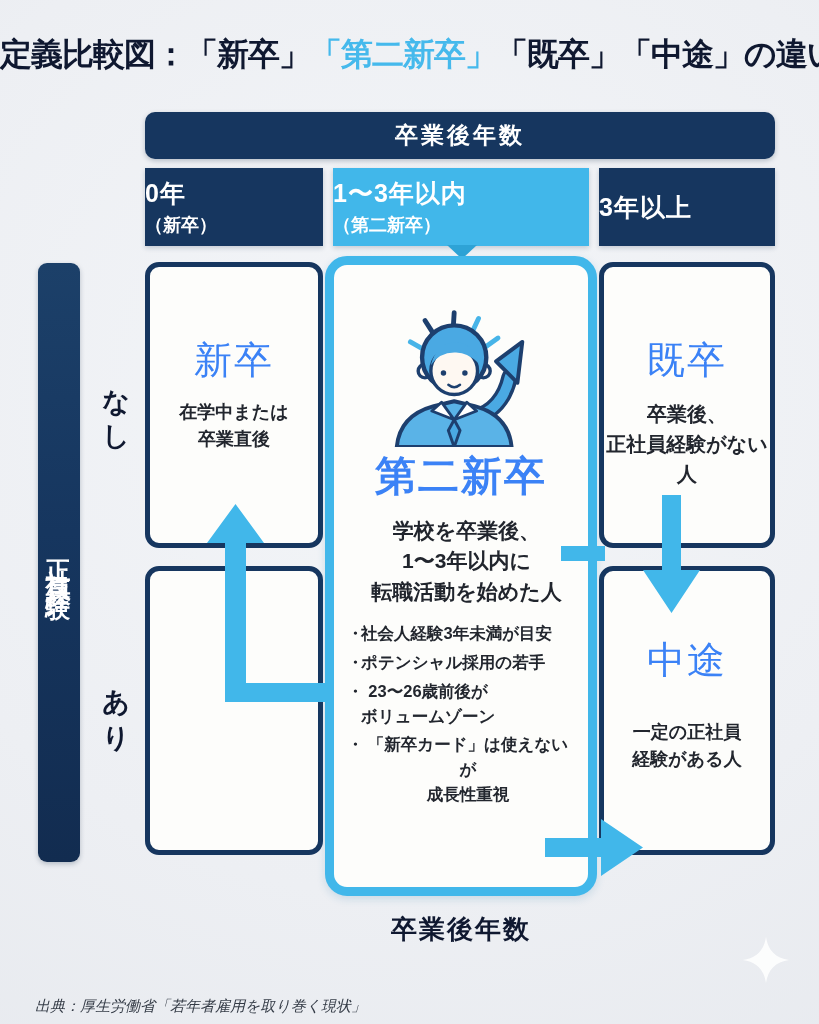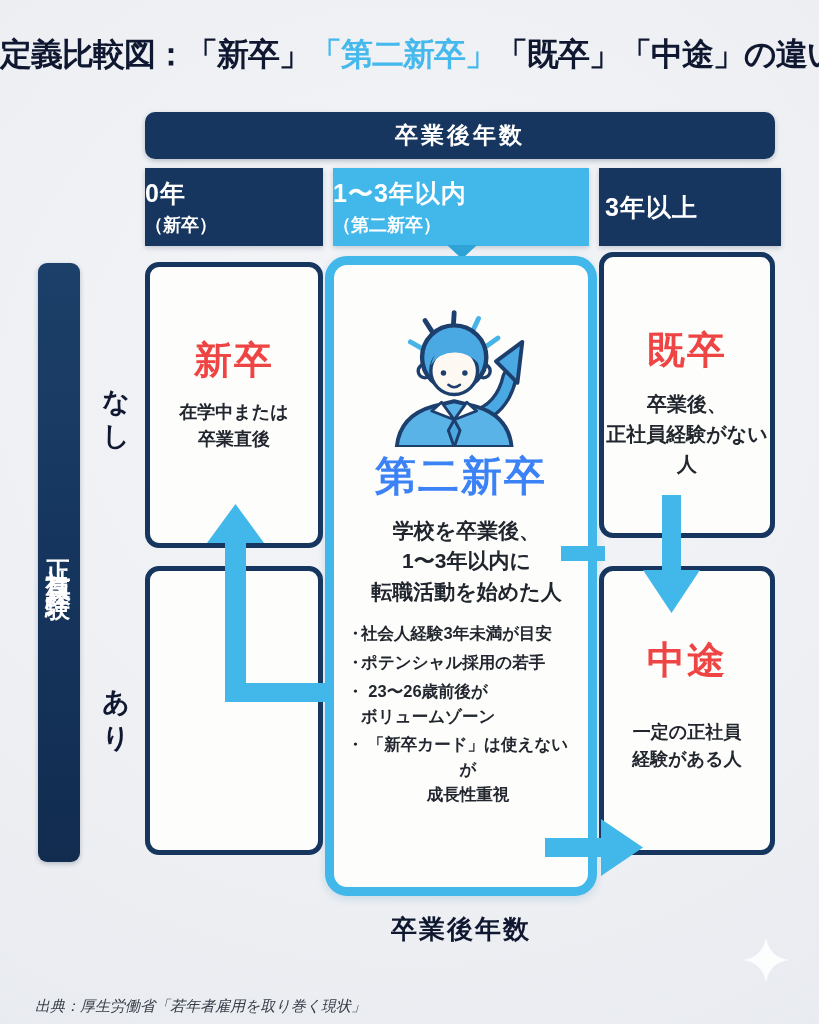"3年以上" .col-3 { padding-left: 6px -> none }
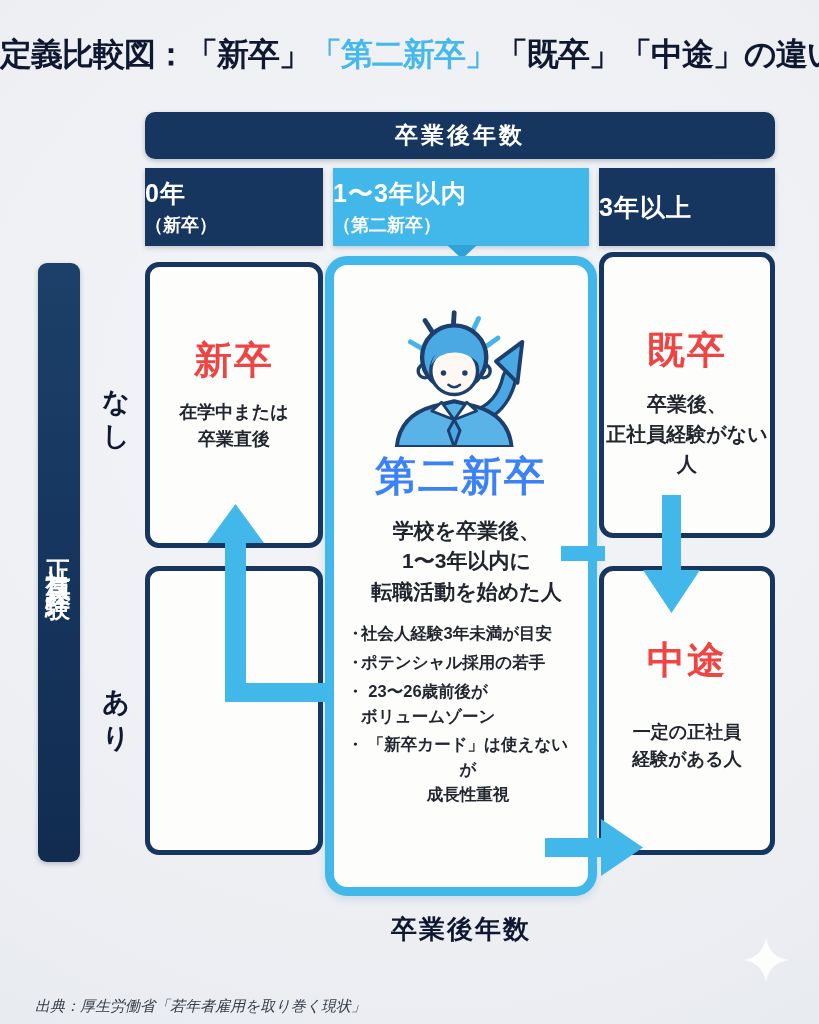"新卒" .c-title { color: #ef4444 -> #3b82f6; font-weight: 700 -> 400 }
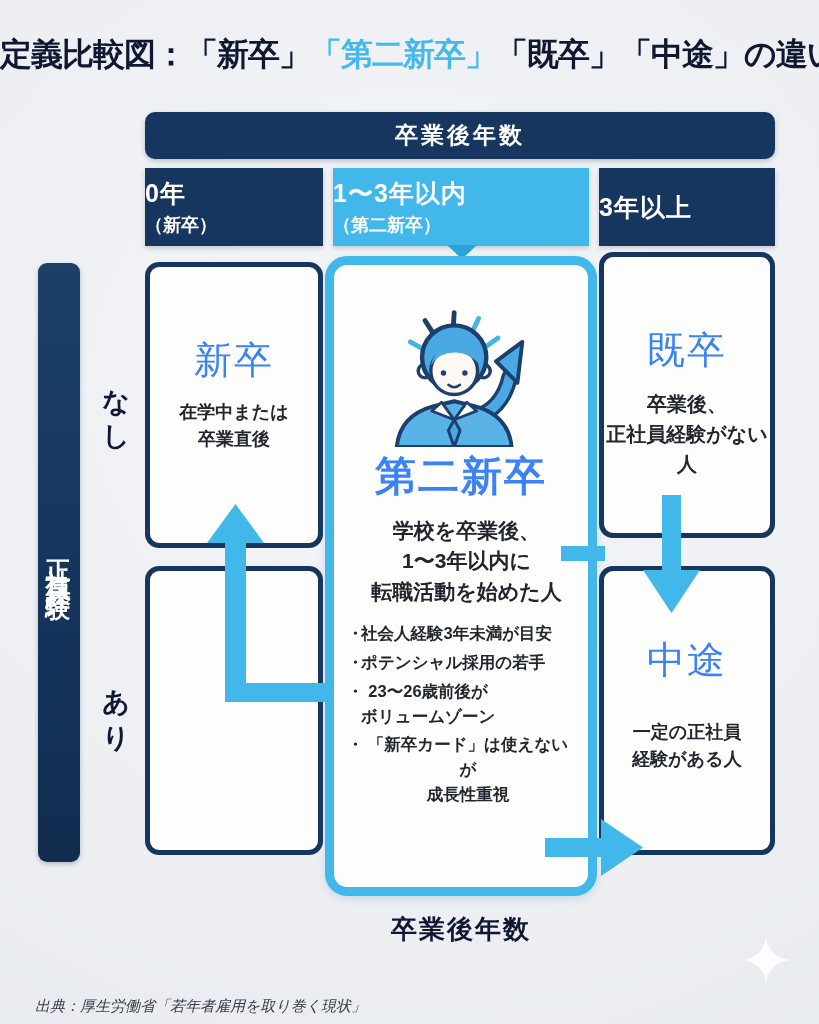"既卒" .cell-kisotsu { top: 252px -> 262px }
